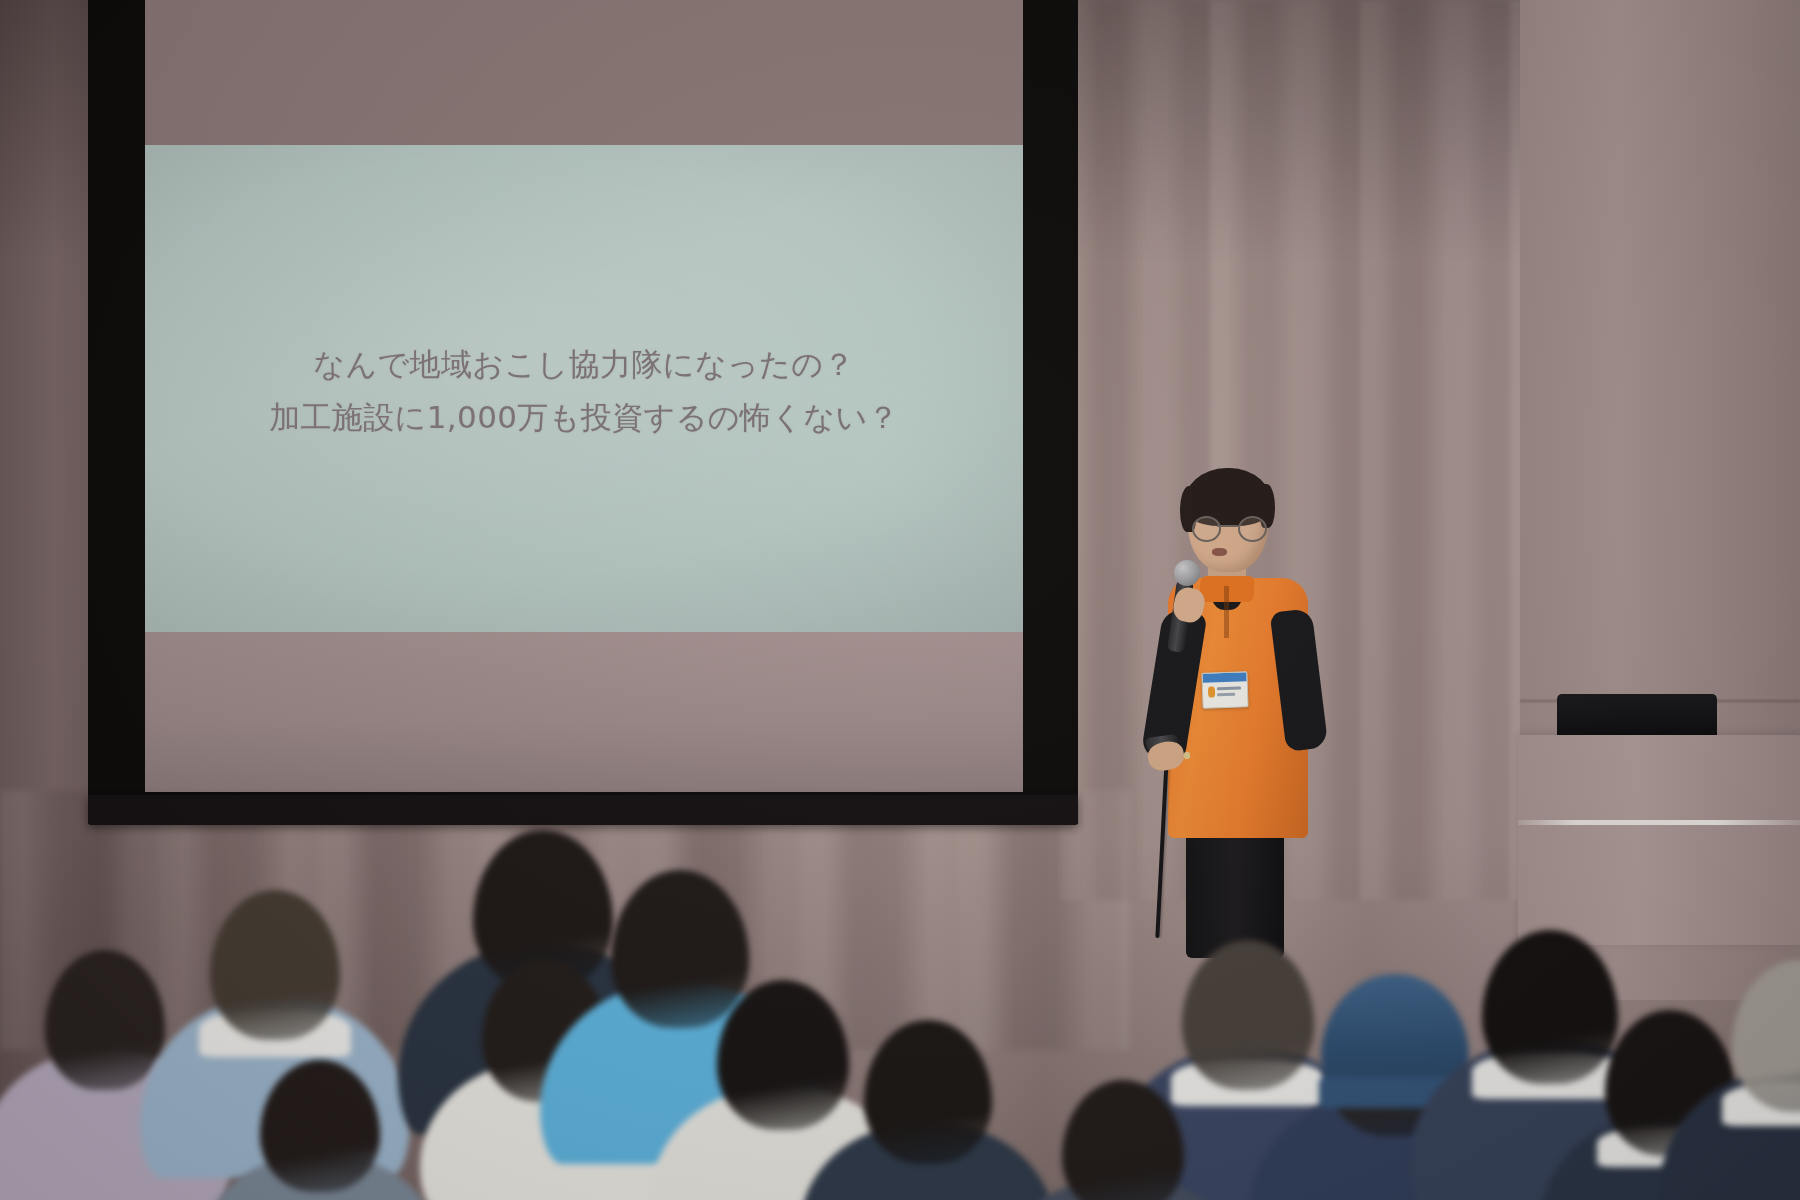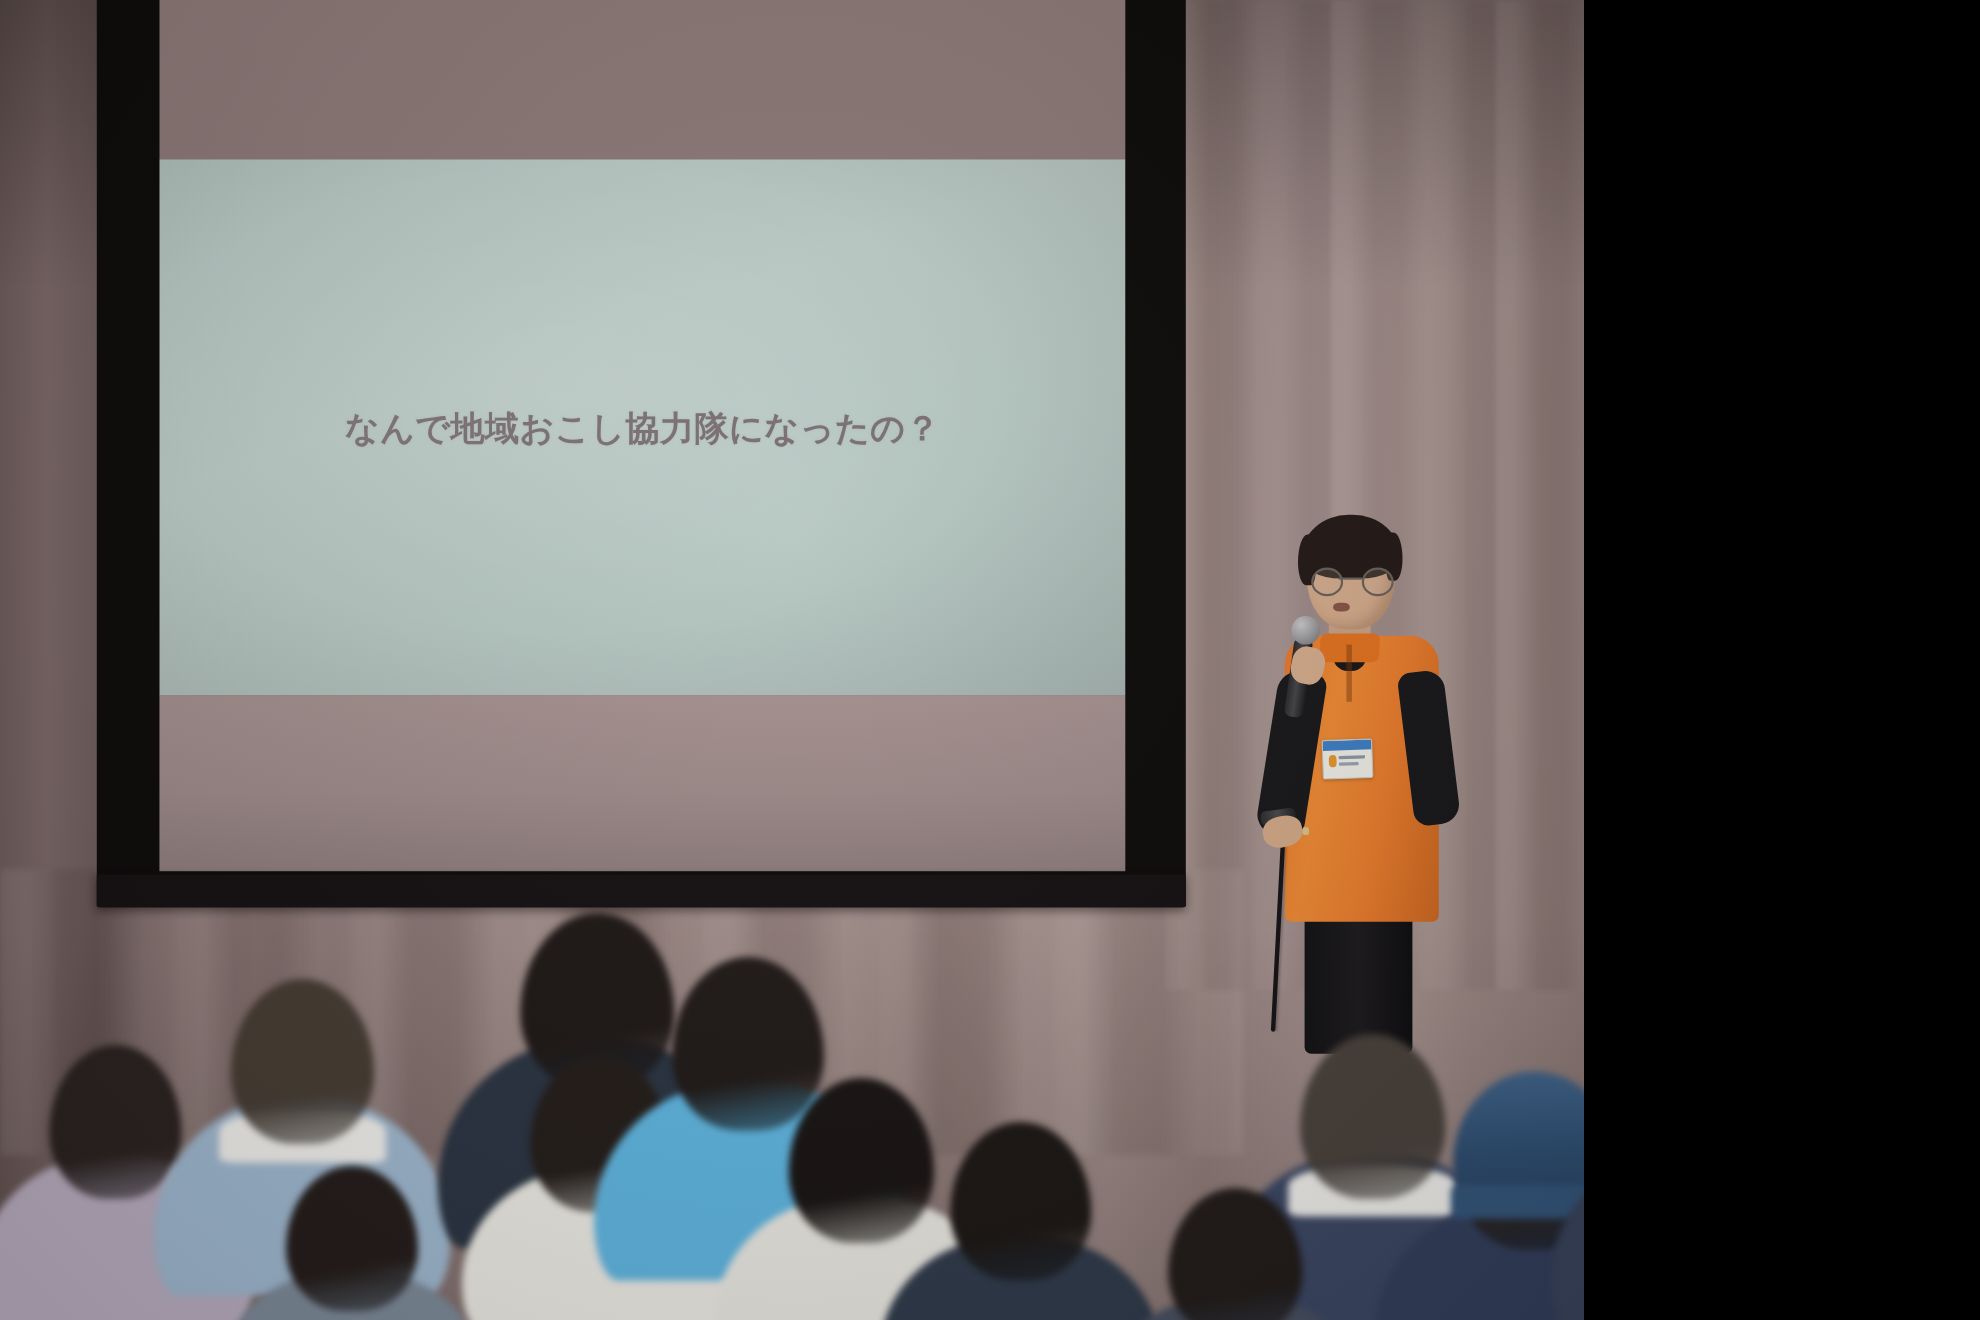"なんで地域おこし協力隊になったの？" #stage { font-weight: bold -> none; width: 1440px -> 1800px }
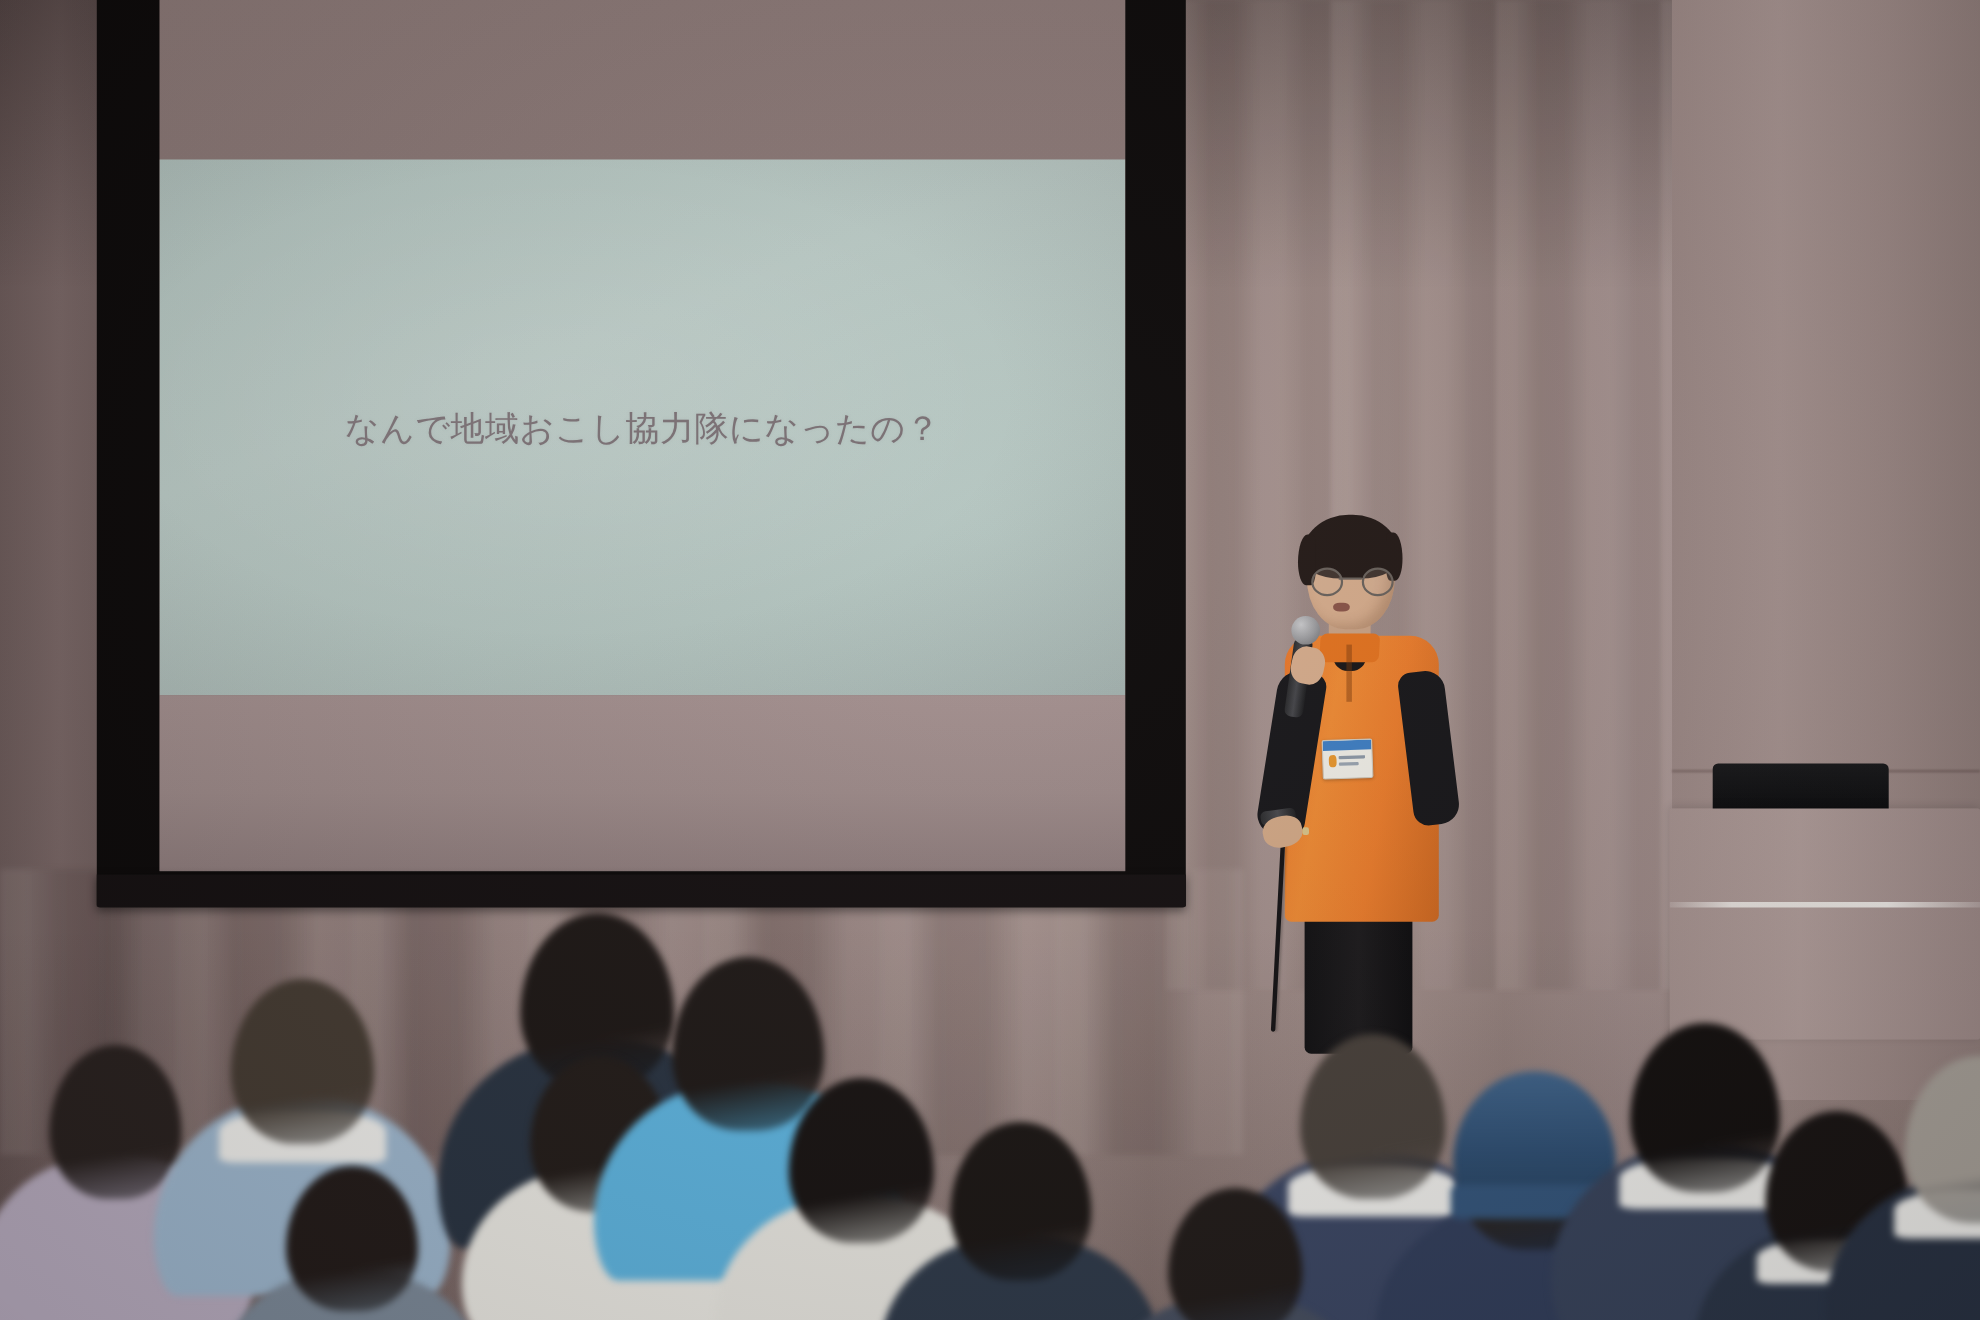"加工施設に1,000万も投資するの怖くない？" div { html: none -> <div>加工施設に1,000万も投資するの怖くない？</div> }
